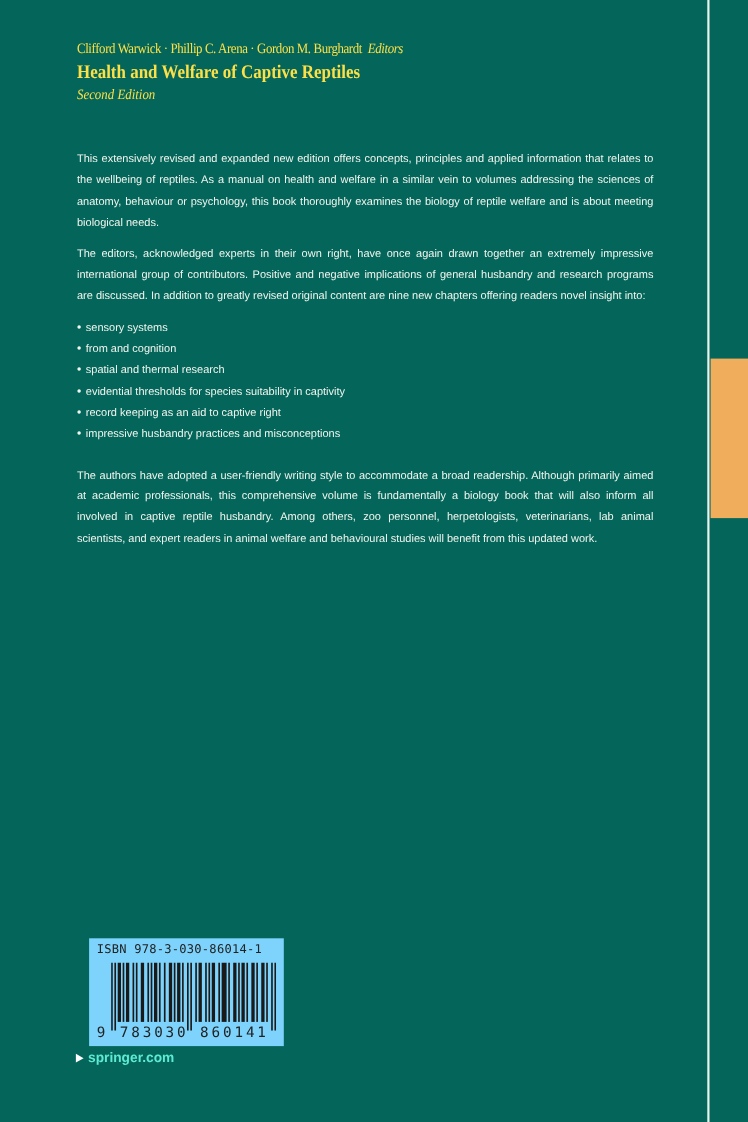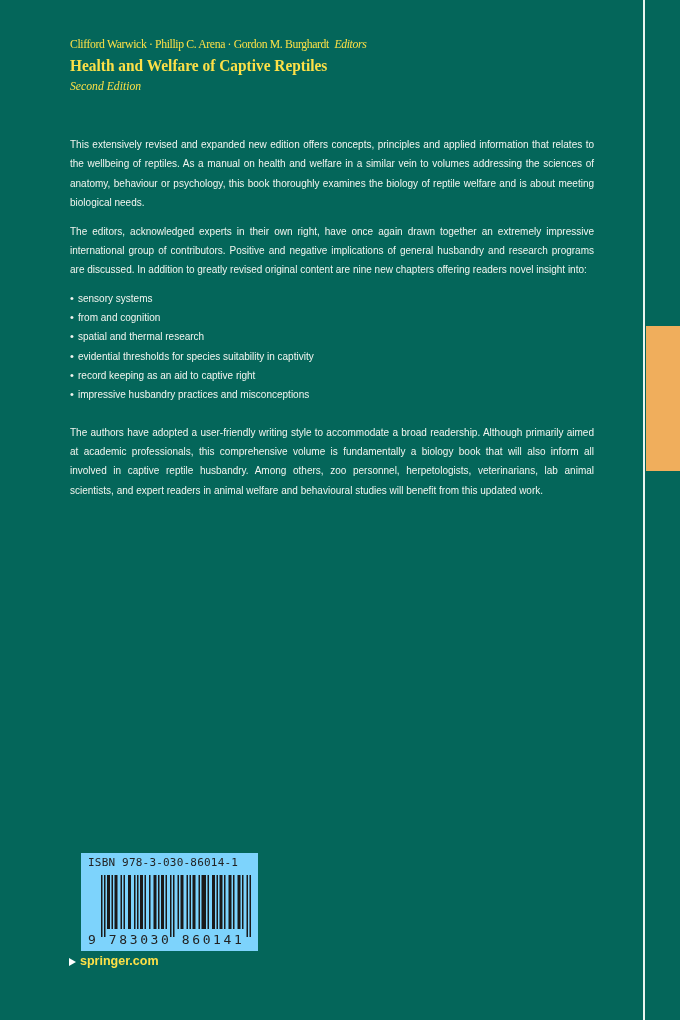"springer.com" .springer { color: #fde047 -> #5eead4 }
